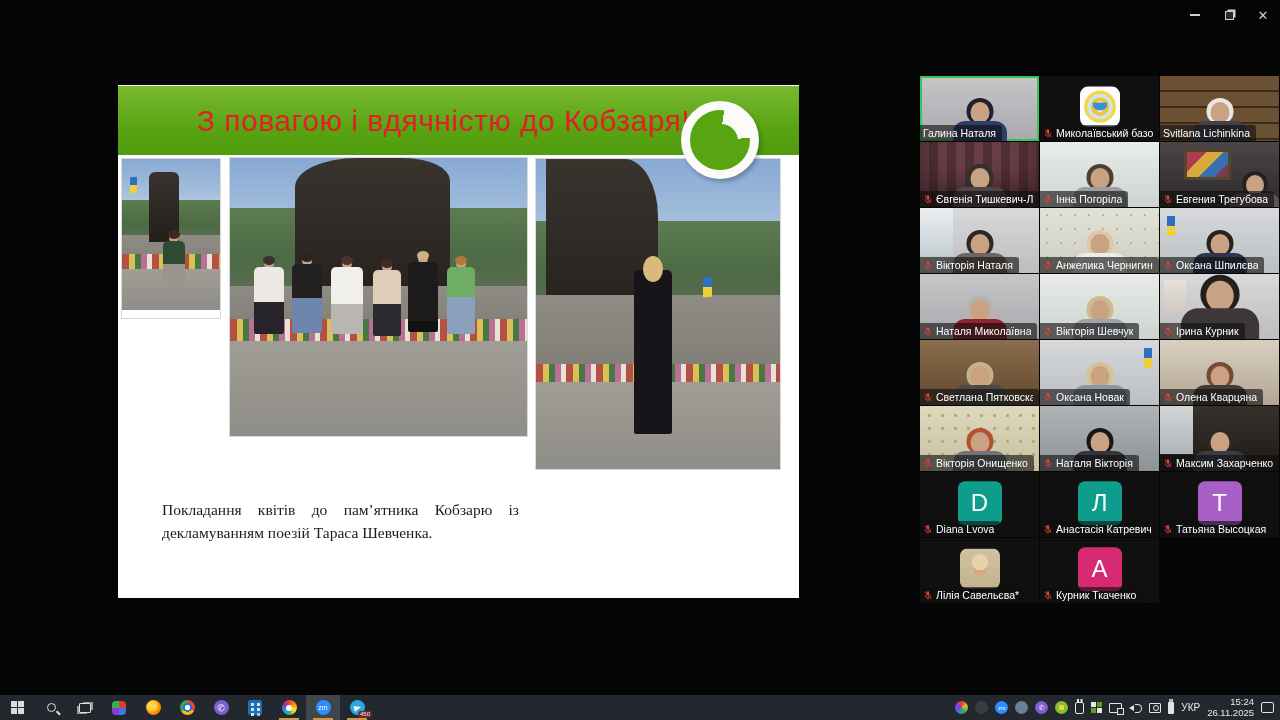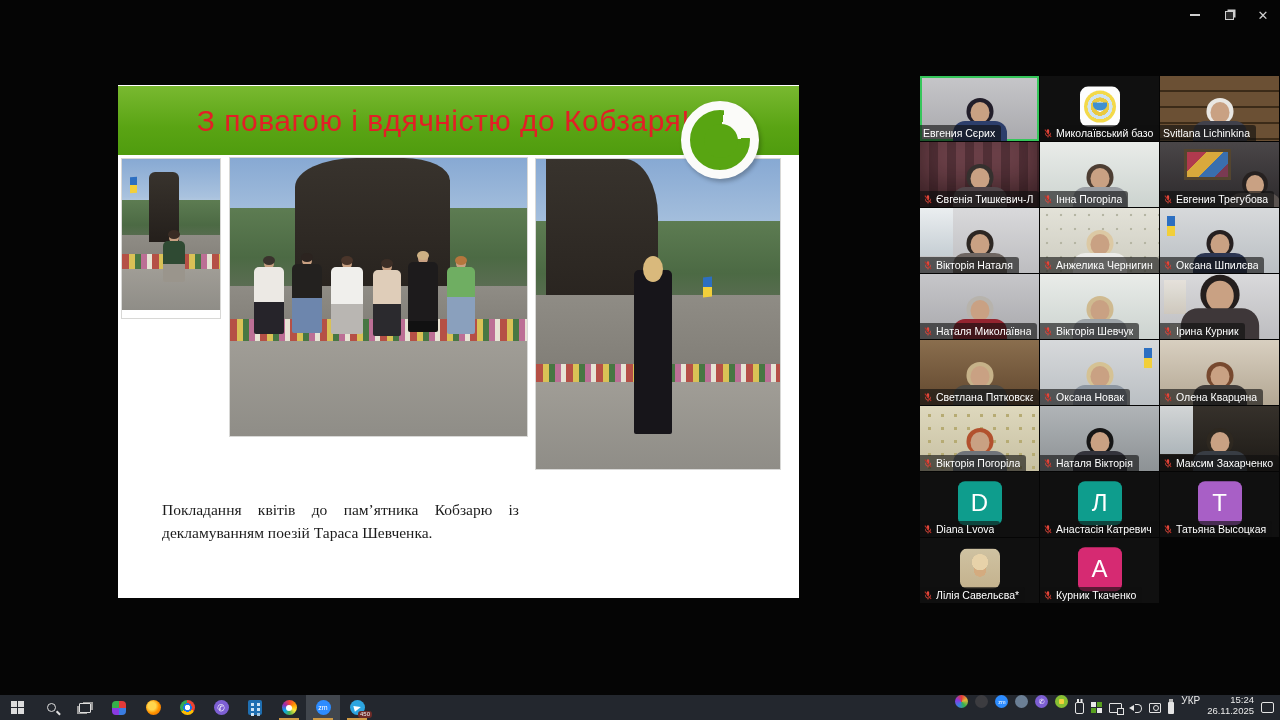"Евгения Сєрих" span { text: Евгения Сєрих -> Галина Наталя }
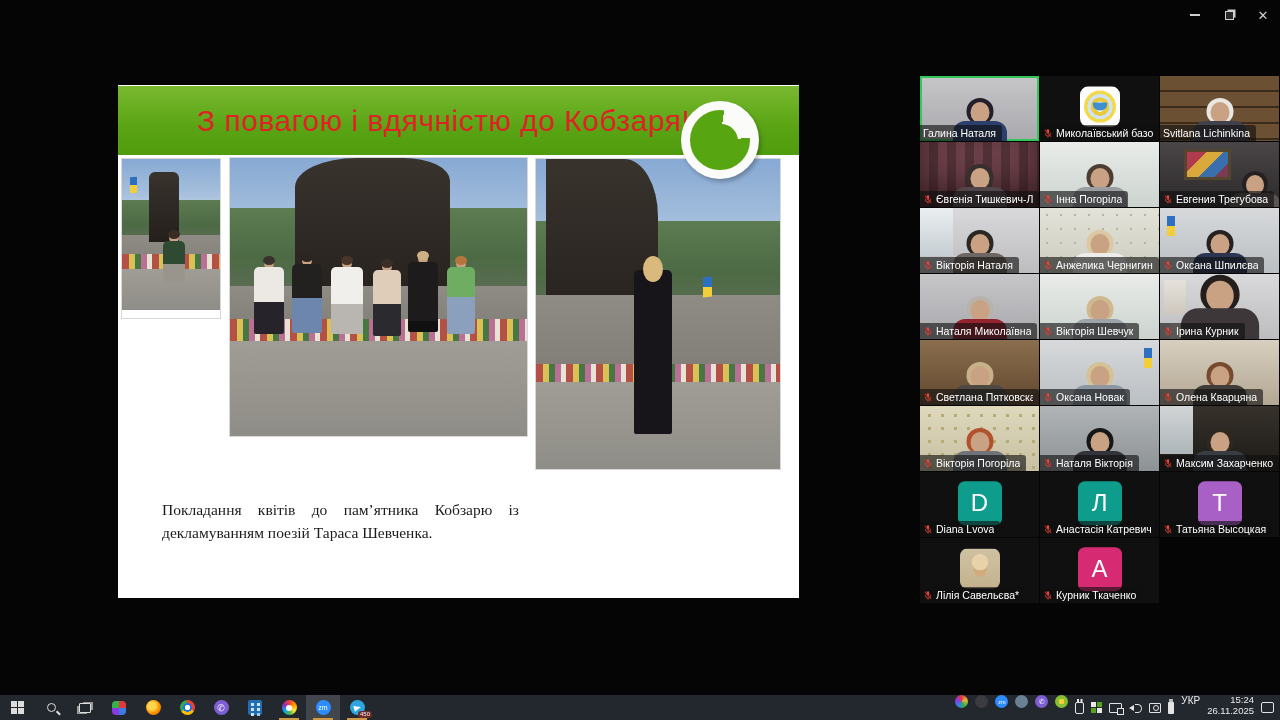"Вікторія Погоріла" span { text: Погоріла -> Онищенко }
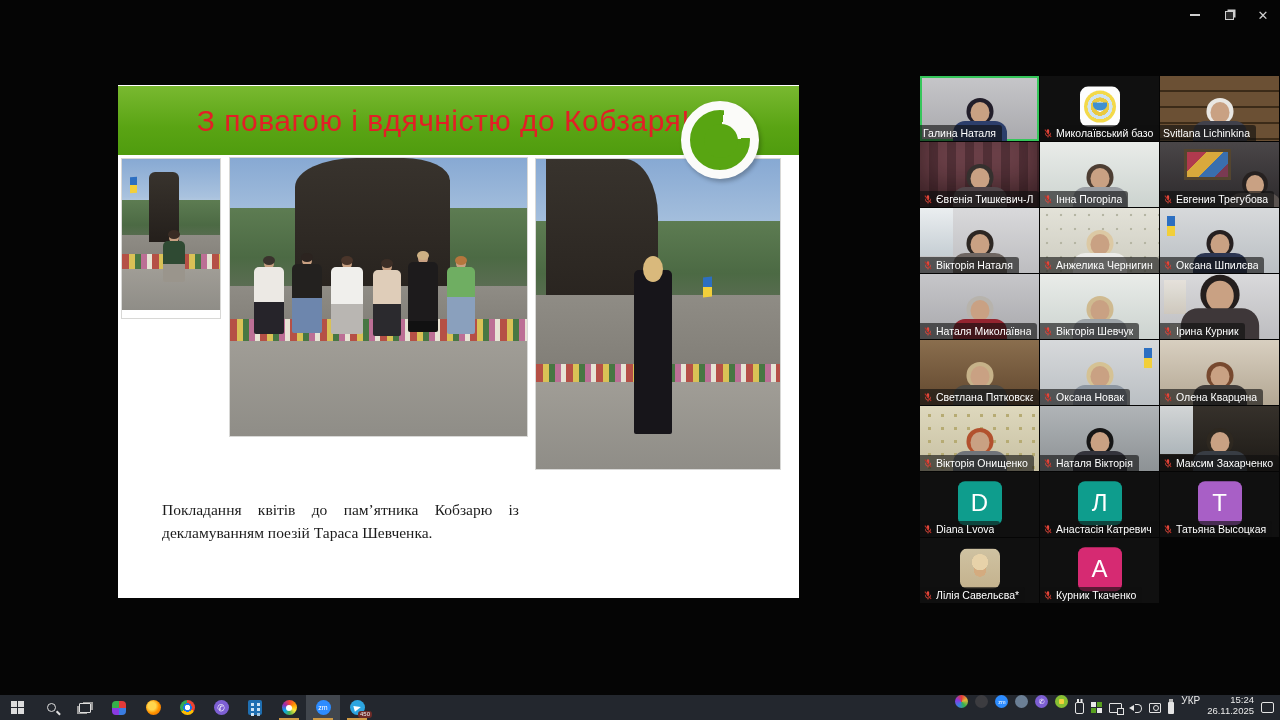"УКР" #tb-right { align-items: none -> center }
